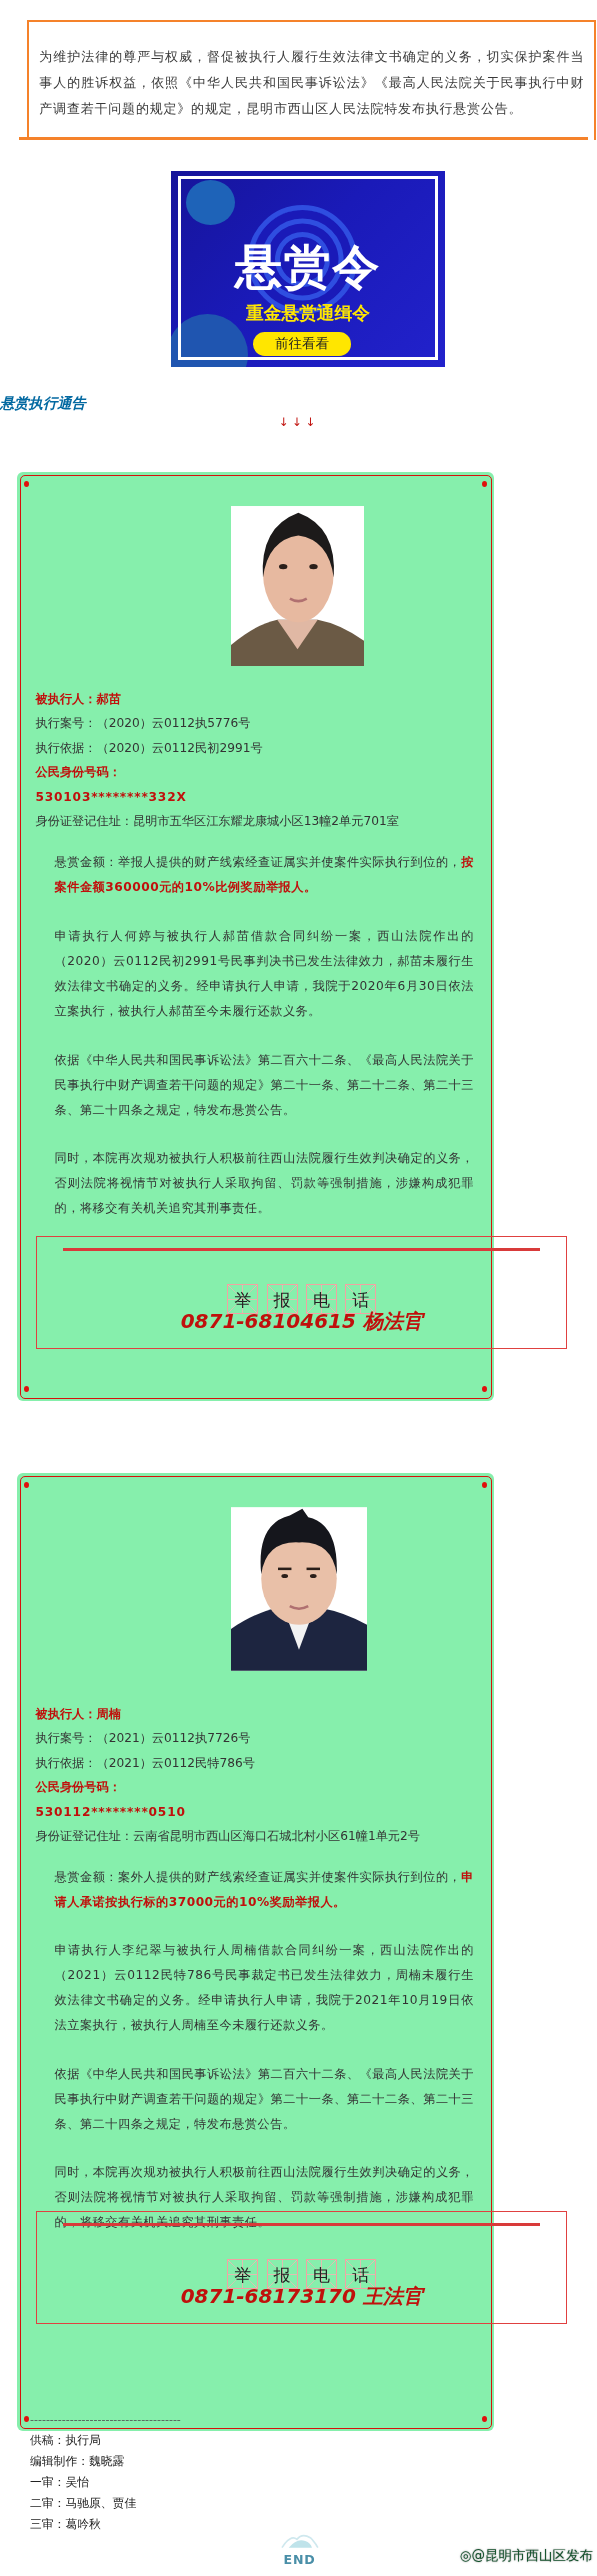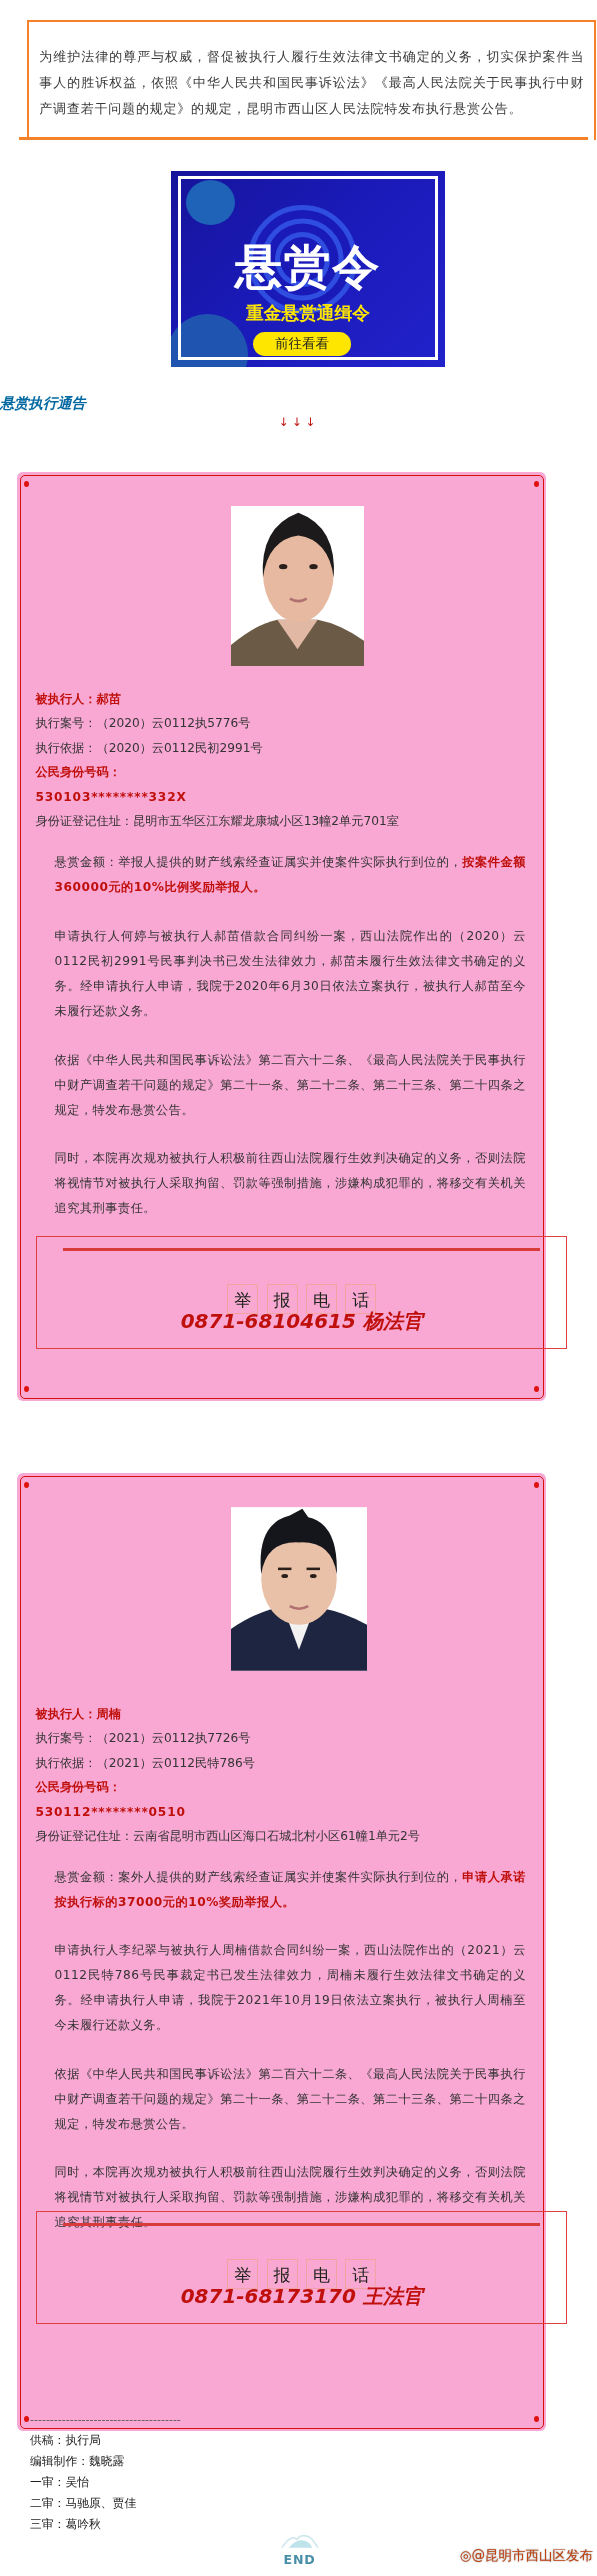"被执行人：郝苗" .card { background: #f9a8d4 -> #86efac; width: 529px -> 477px }
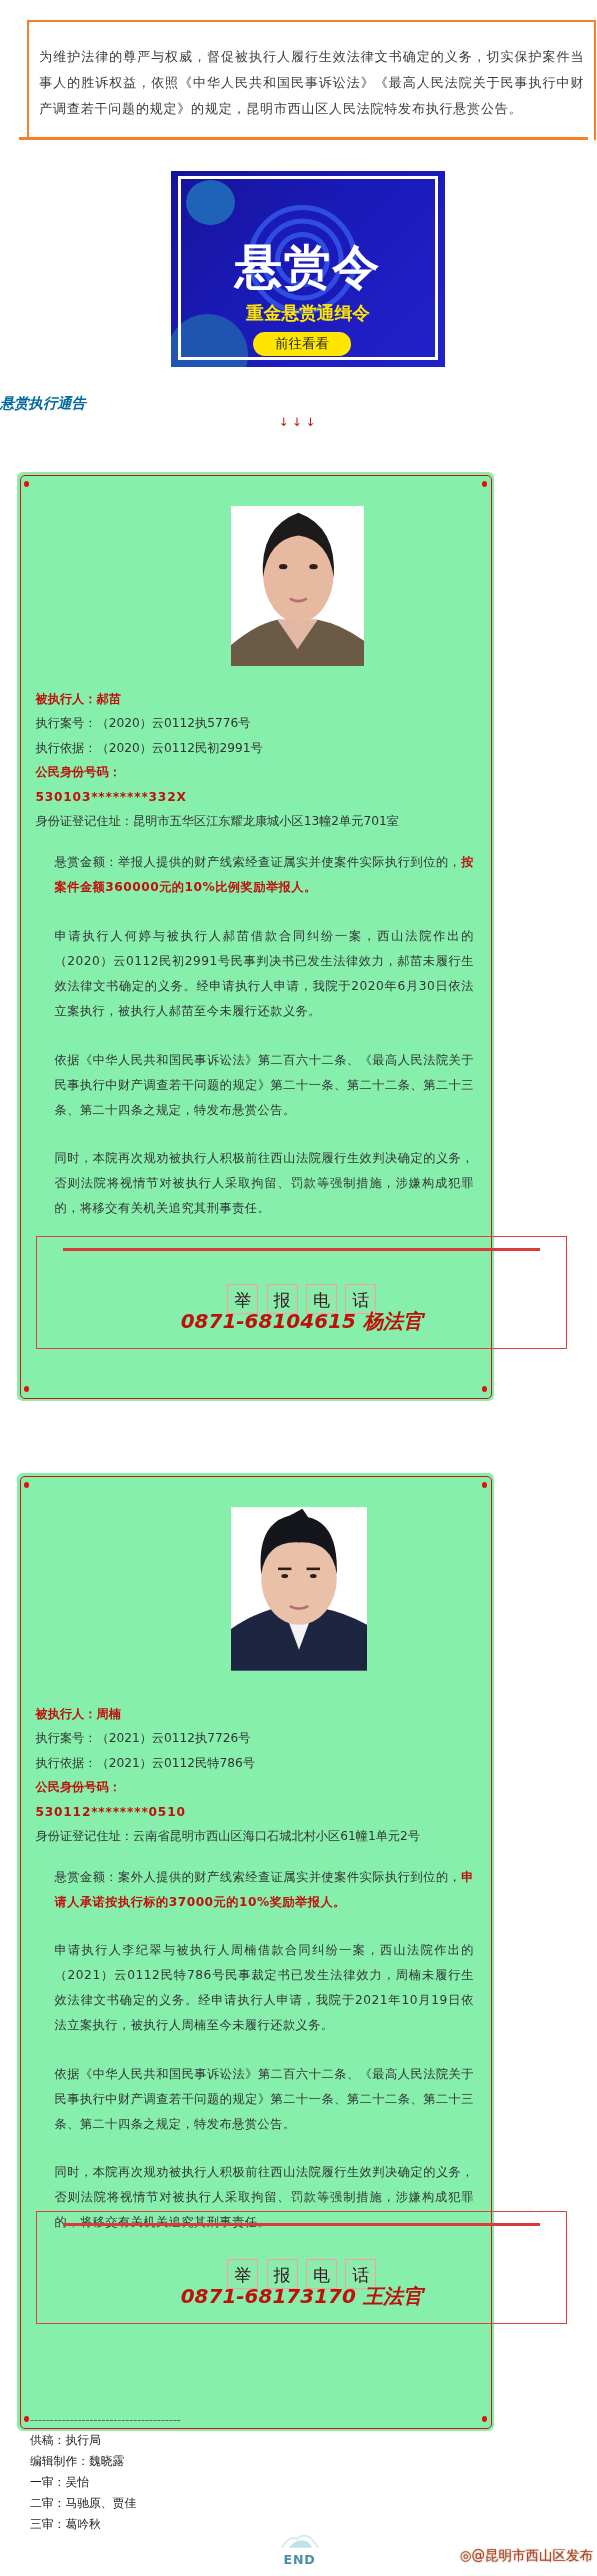"◎@昆明市西山区发布" .watermark { color: #c2410c -> #14532d }
